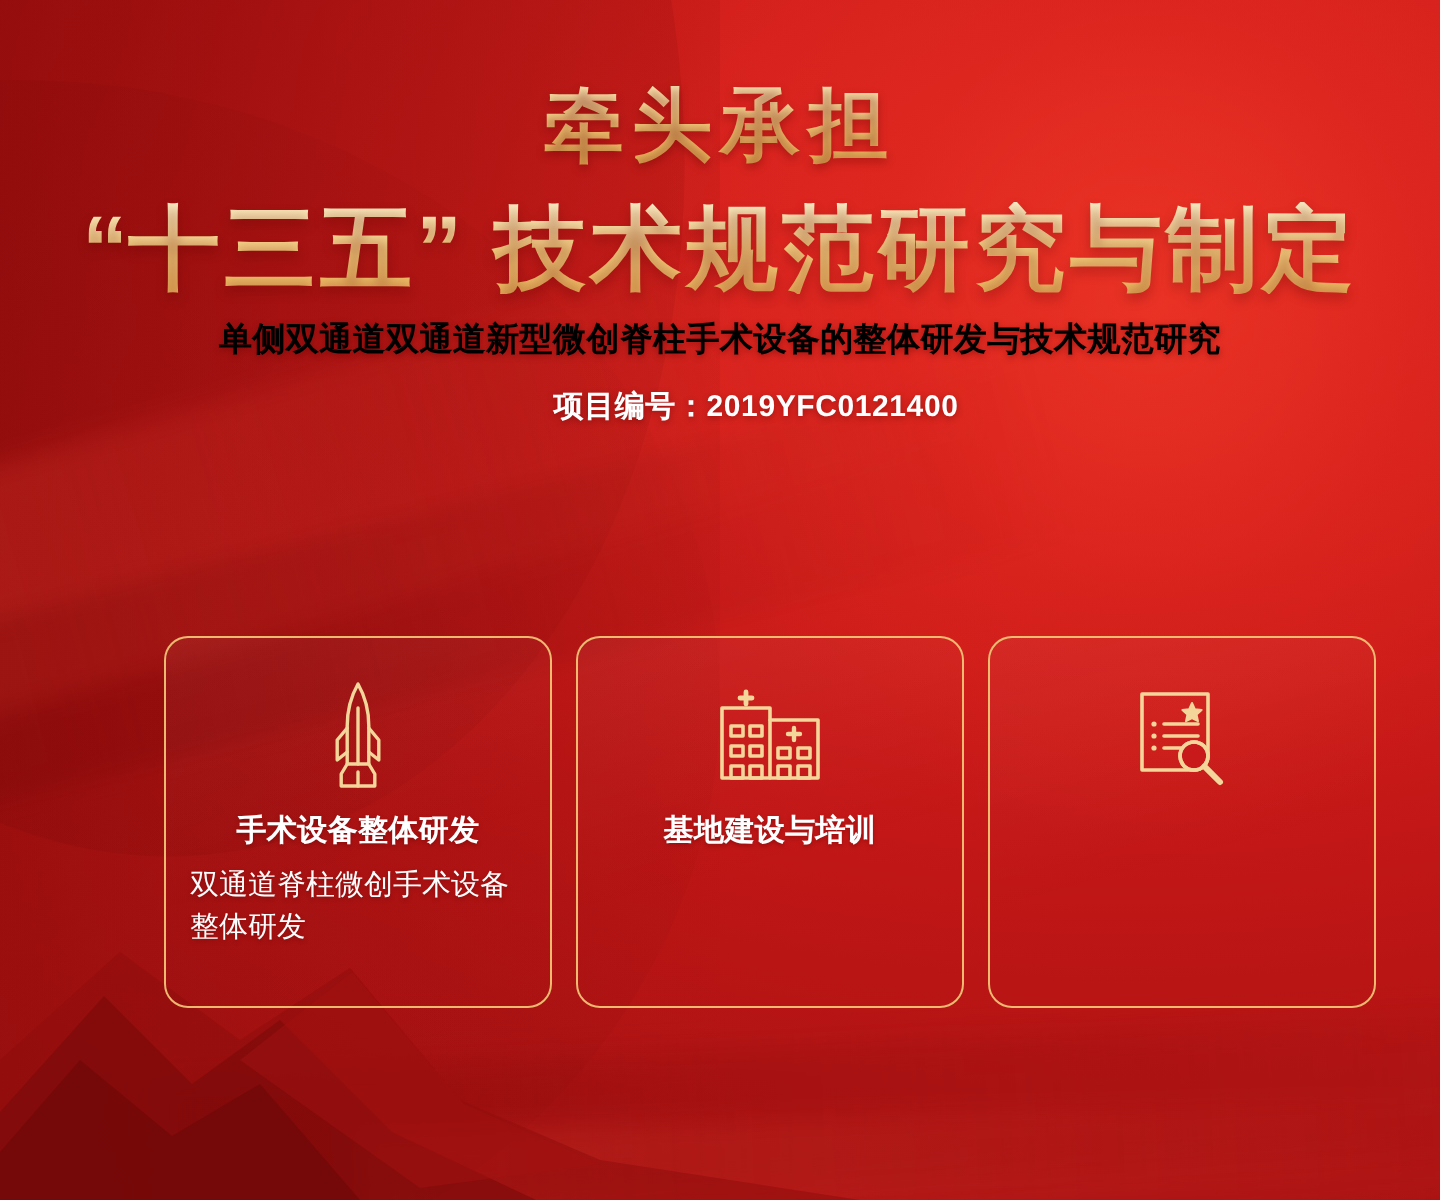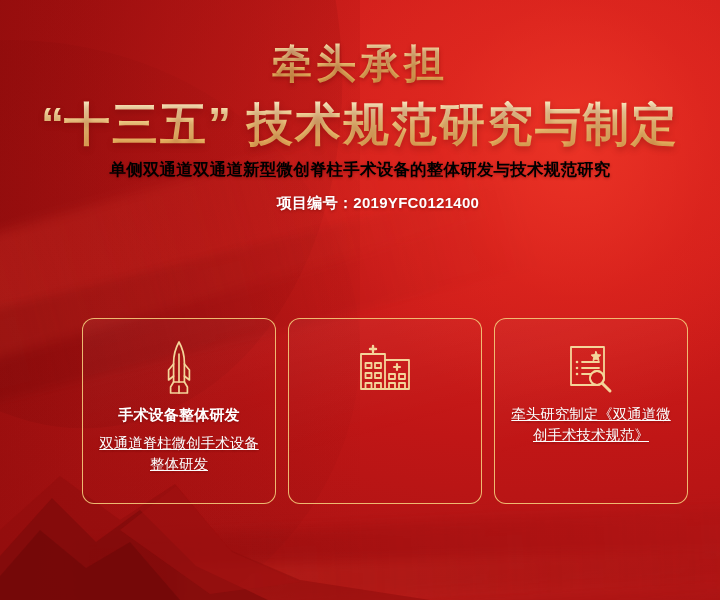"基地建设与培训" div.card-title { html: none -> <div>基地建设与培训</div> }
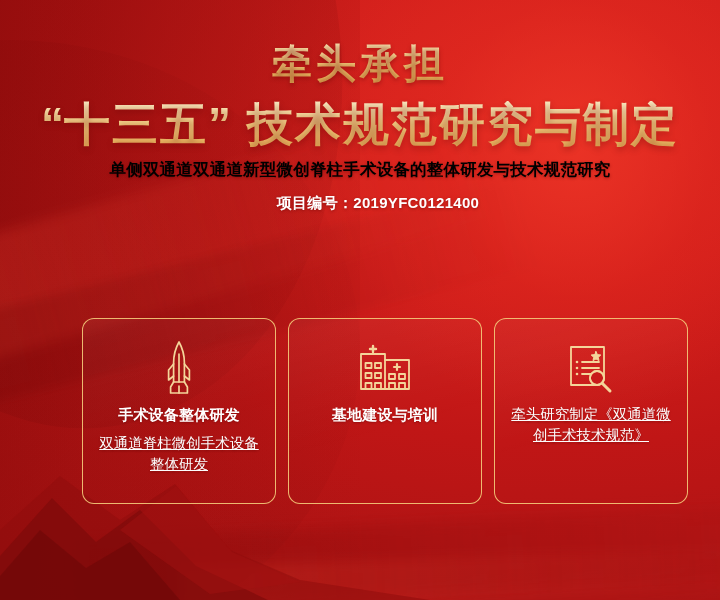"牵头研究制定《双通道微创手术技术规范》" div.card-desc { html: <div>牵头研究制定《双通道微创手术技术规范》</div> -> none }
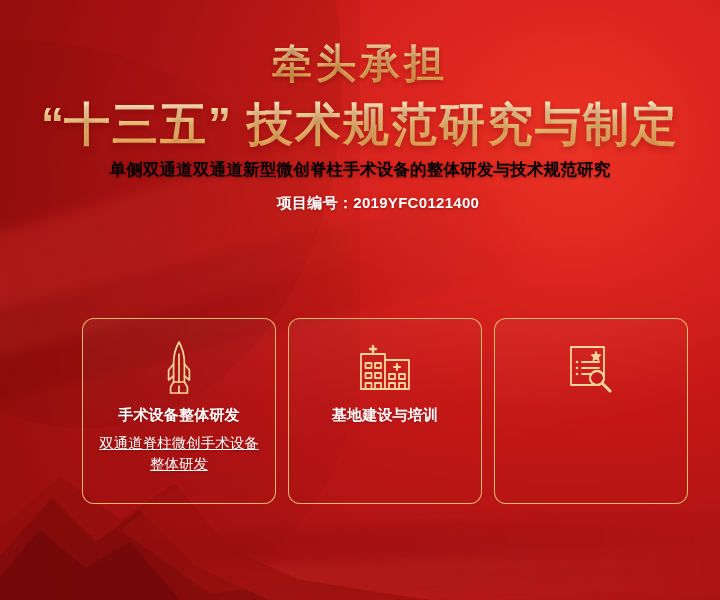"双通道脊柱微创手术设备整体研发" .card-desc { text-align: center -> none; text-decoration: underline -> none }
